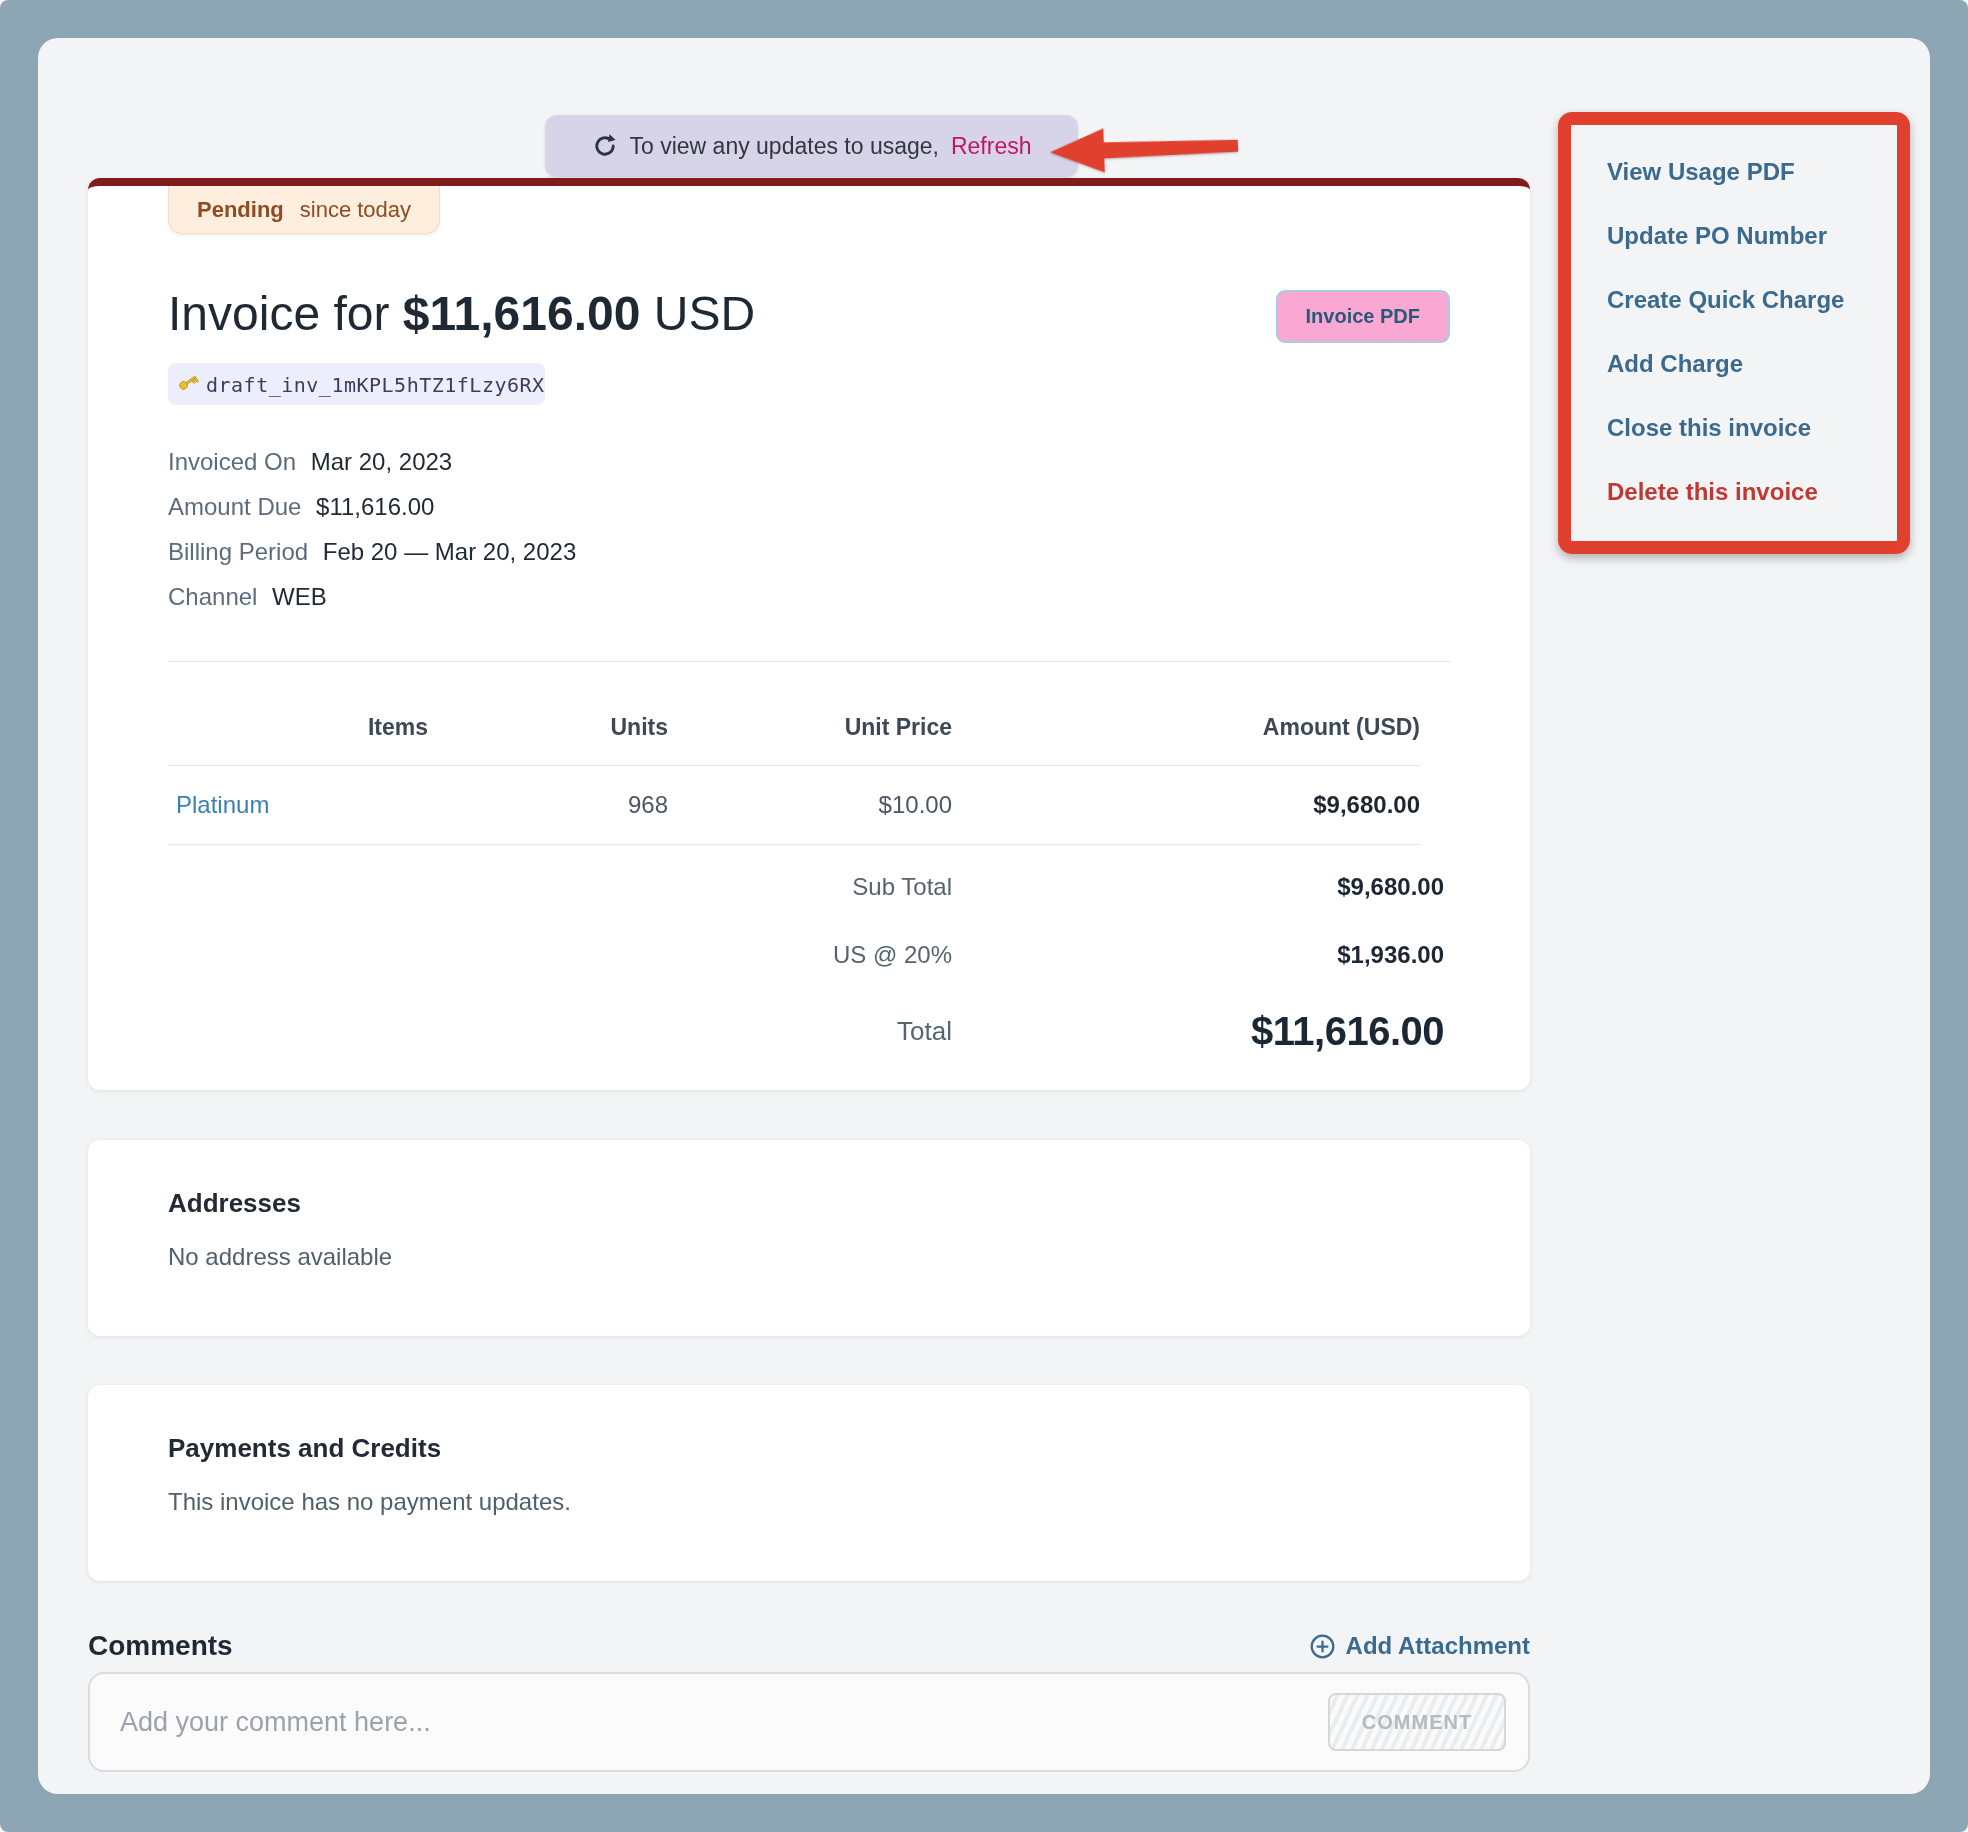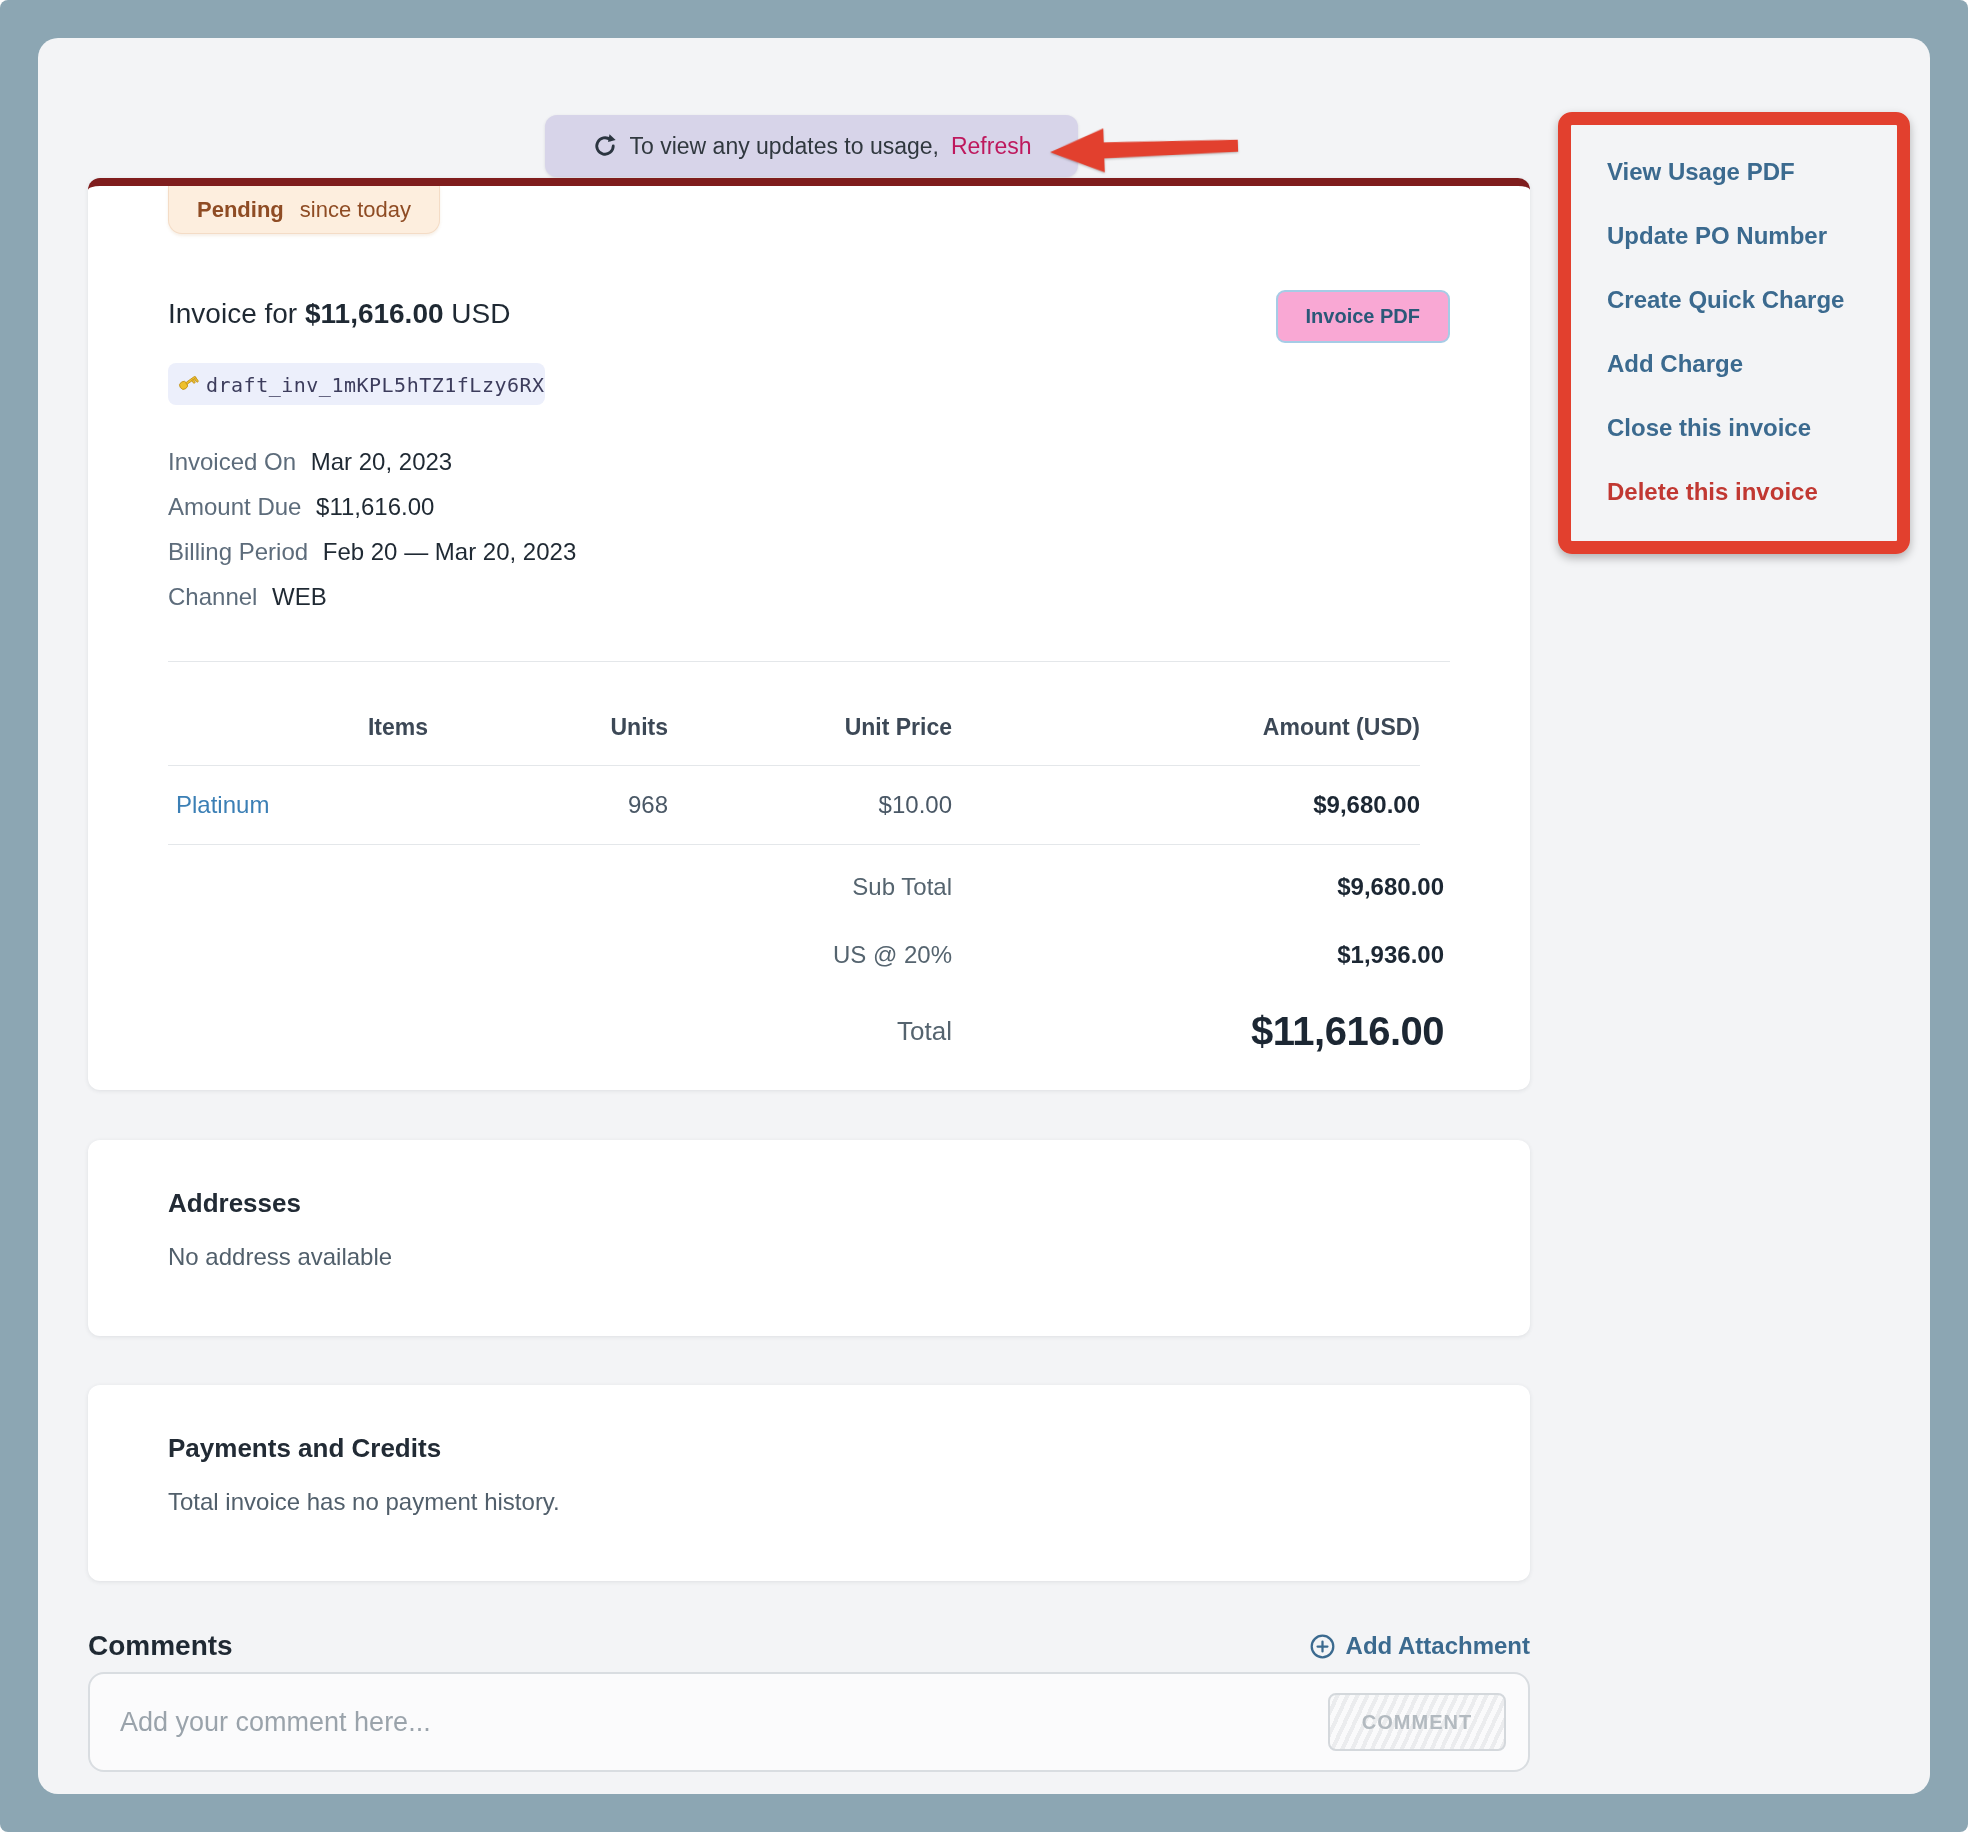"Invoice for $11,616.00 USD" .invoice-title { font-size: 28px -> 48px }
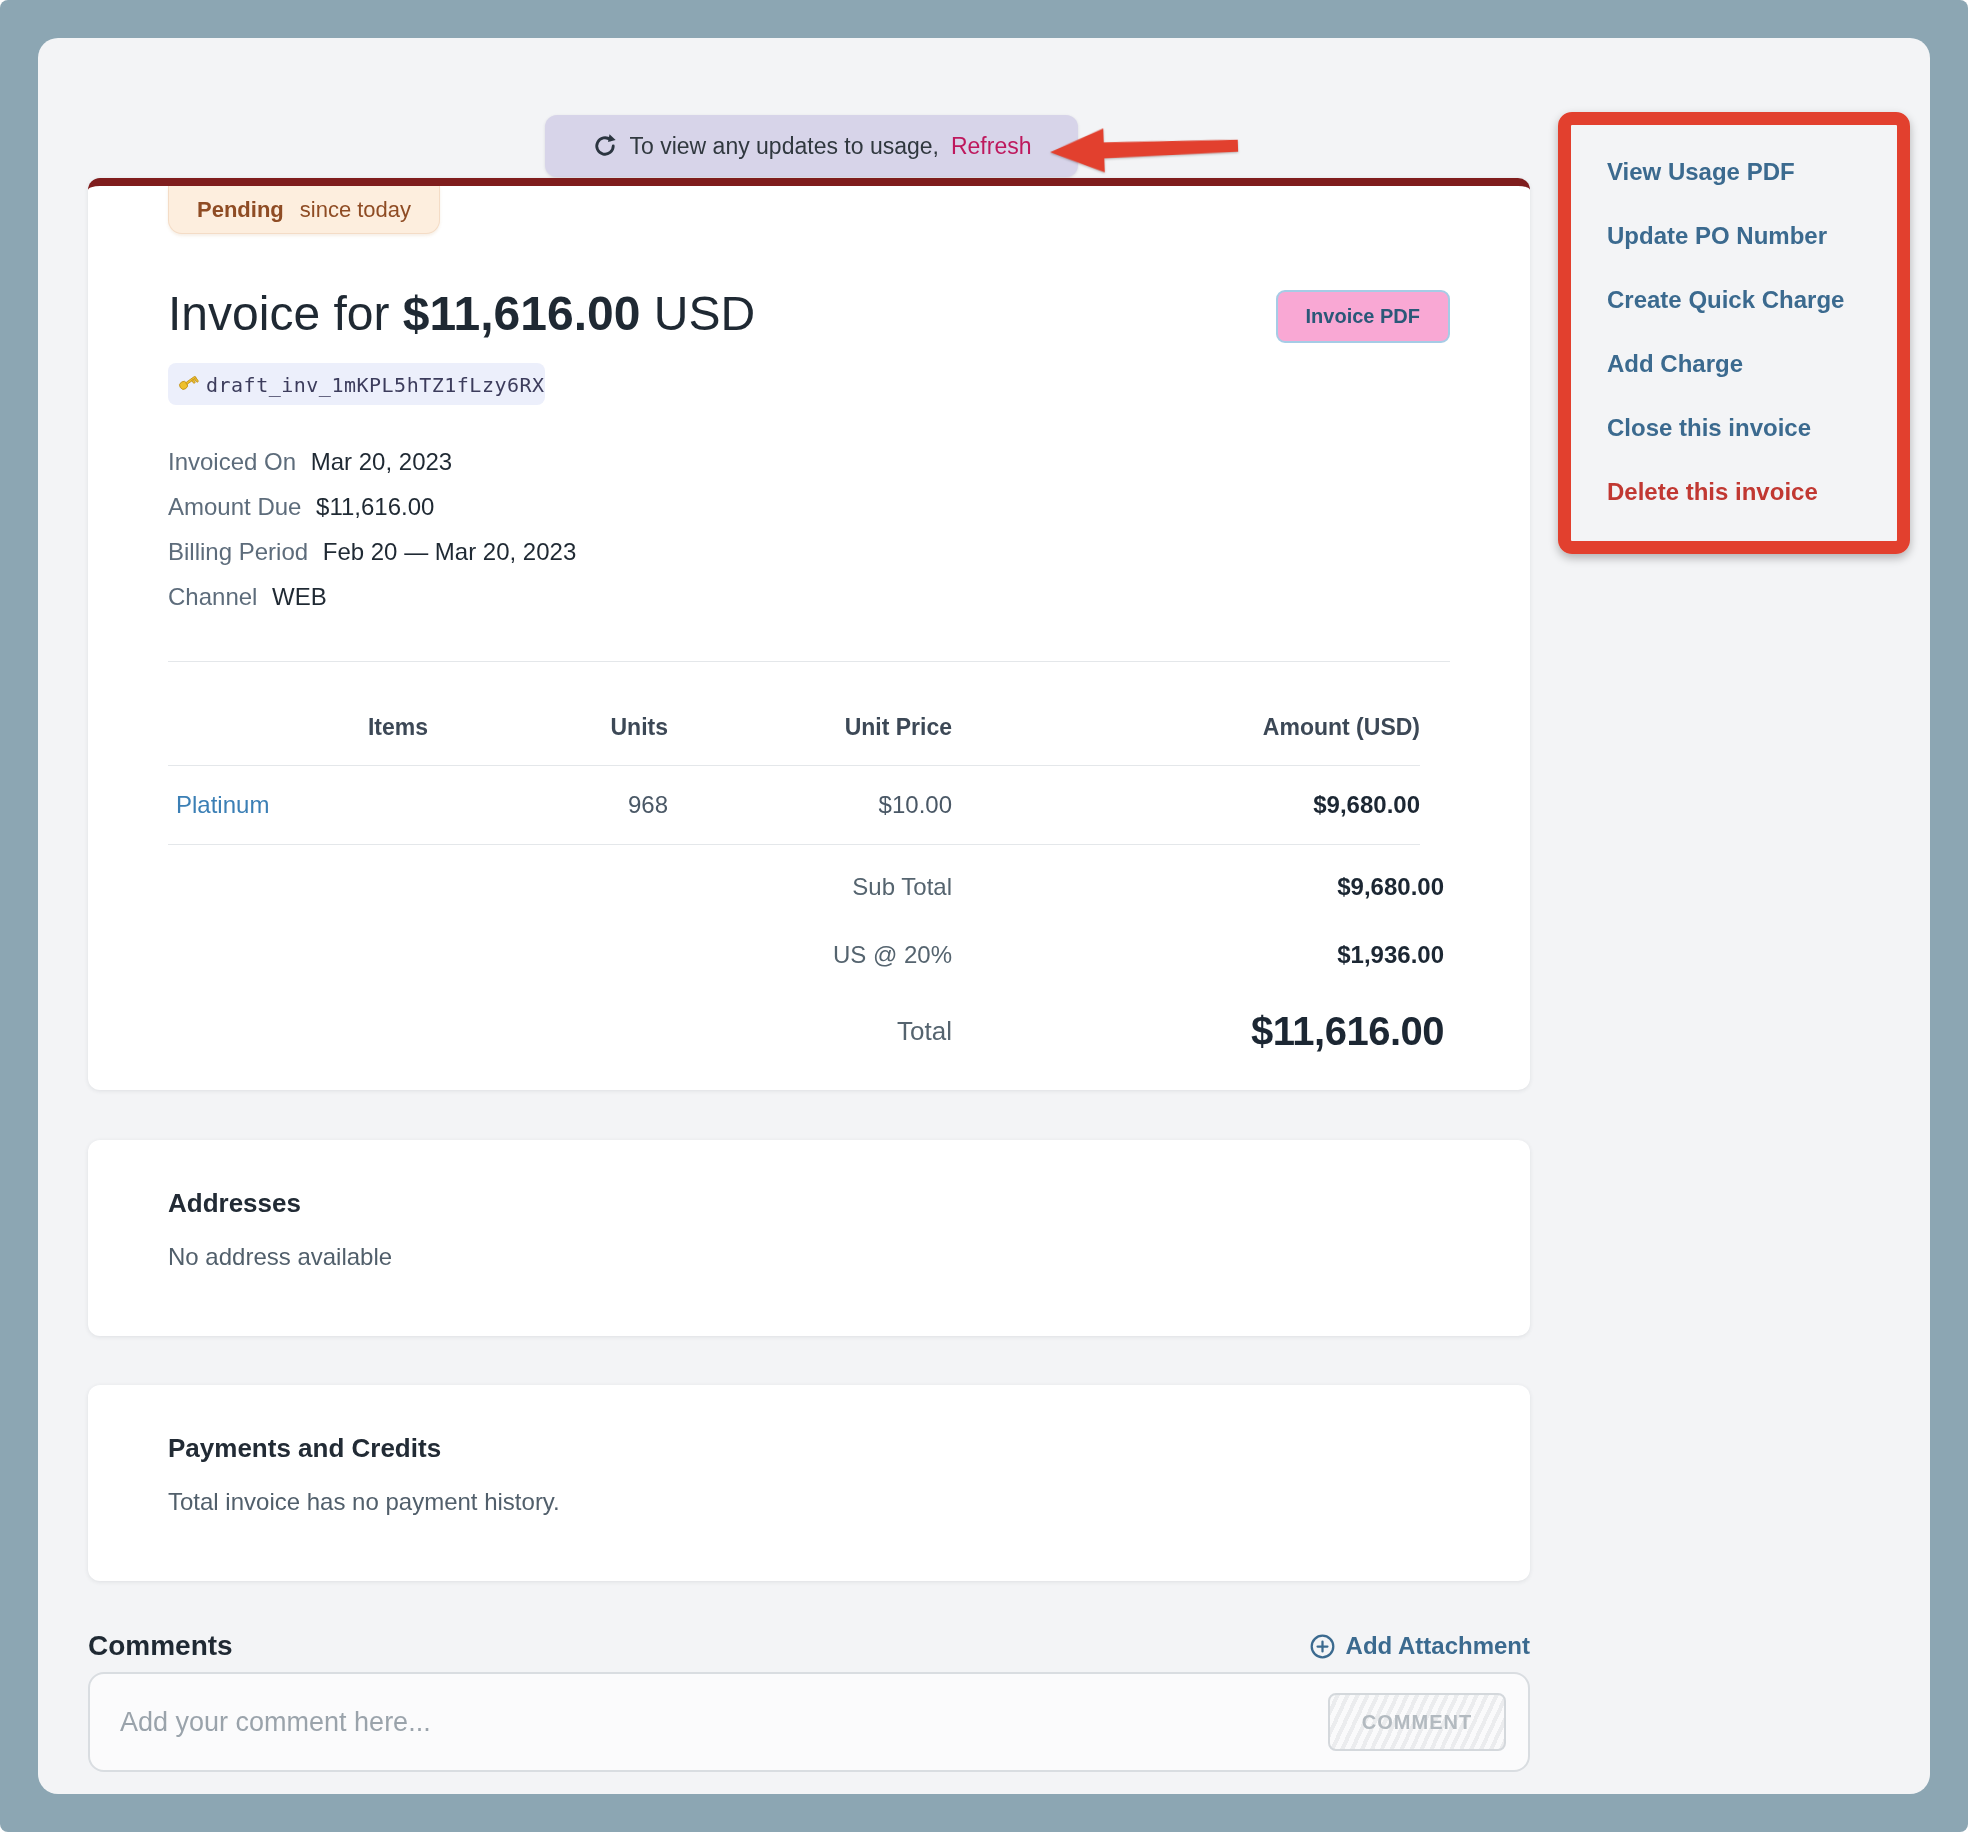"Total invoice has no payment" div.sec-body { text: Total invoice has no payment history -> This invoice has no payment updates }
